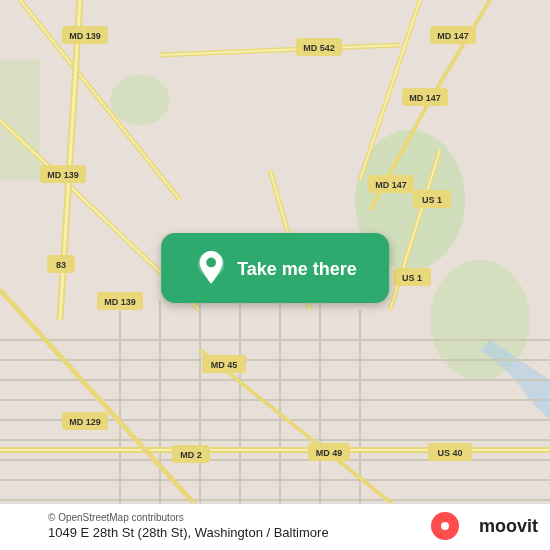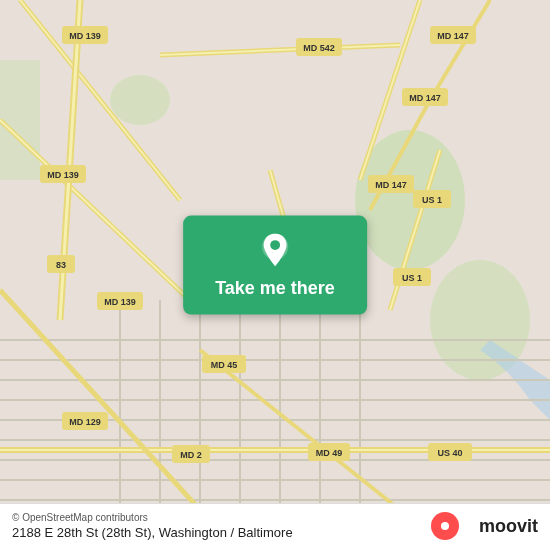"Take me there" .take-me-there-btn { border-radius: 8px -> 14px; flex-direction: column -> none }
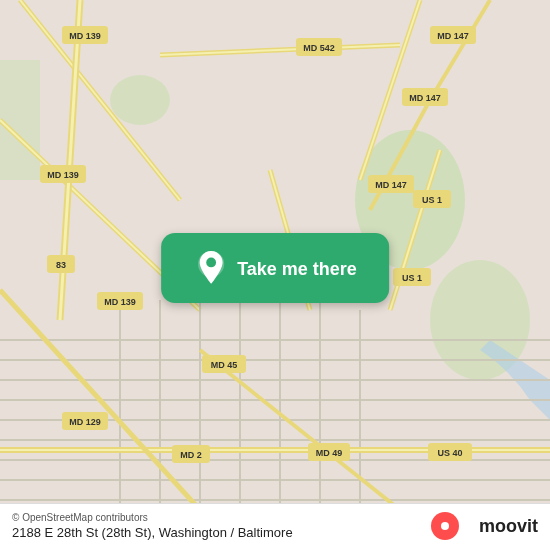"© OpenStreetMap contributors" .bottom-bar-left { margin-left: none -> 36px }
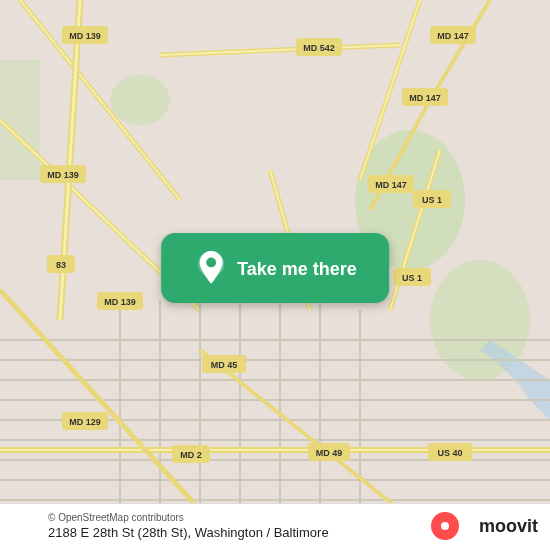"2188 E 28th St (28th" span.address-text { text: 2188 -> 1049 }
